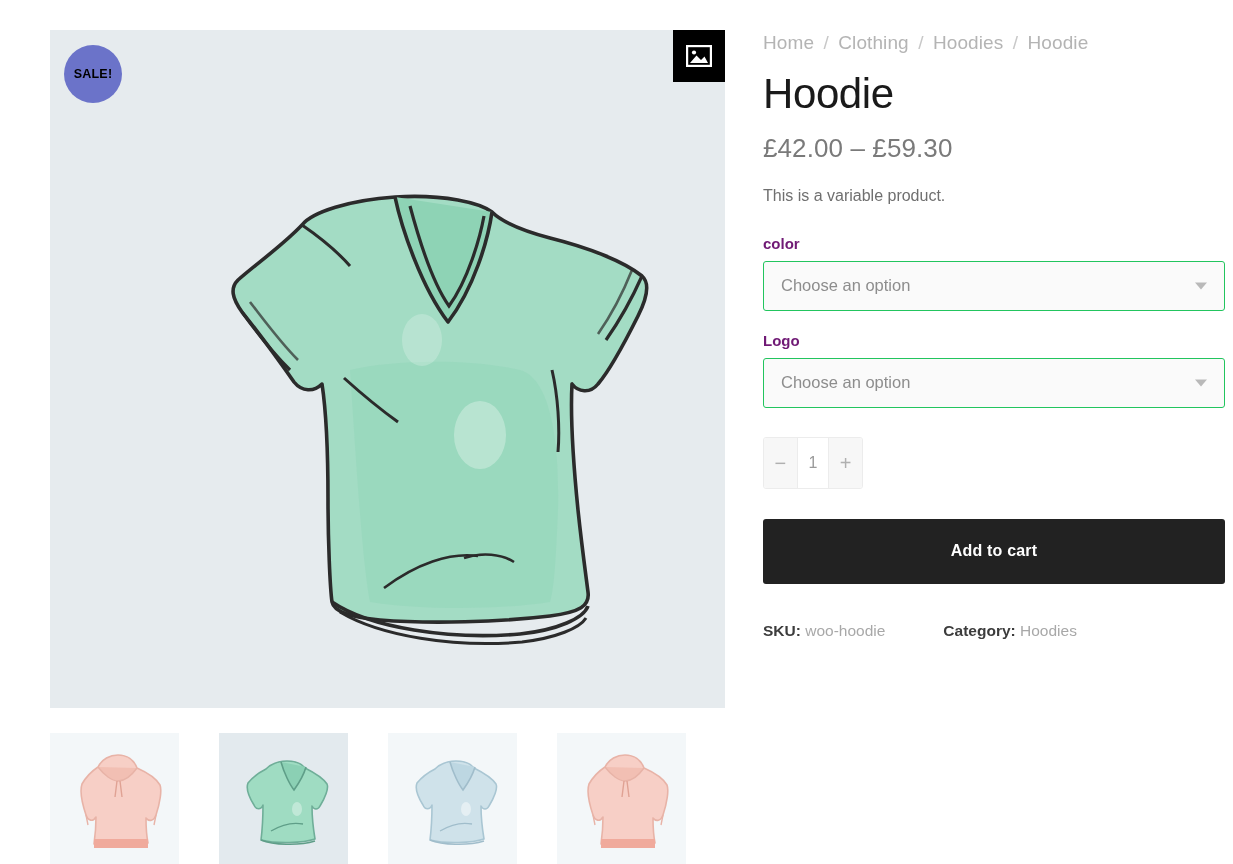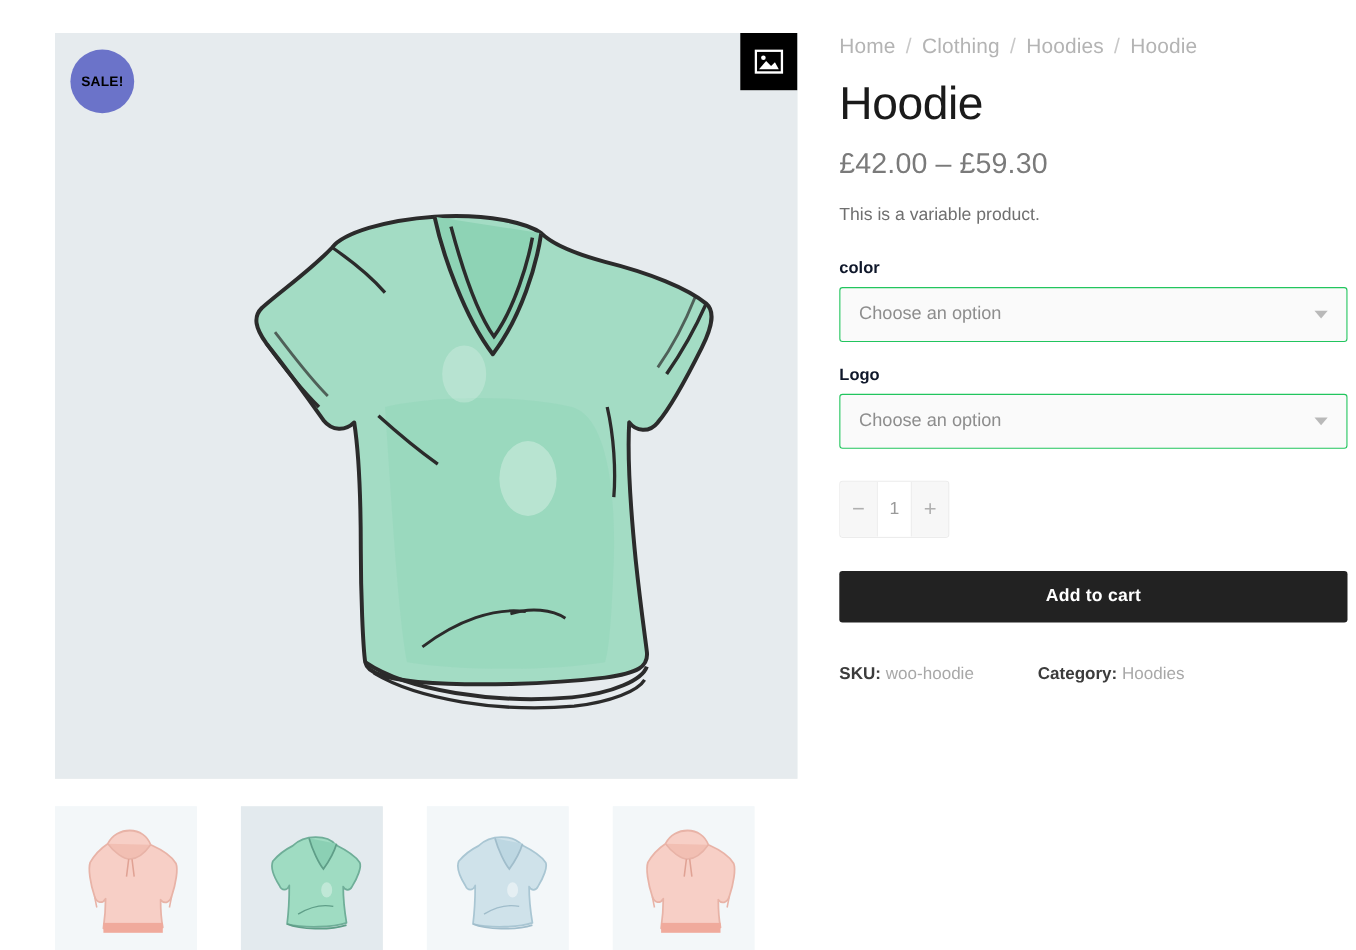"color" .attr-label { color: #0f172a -> #701a75 }
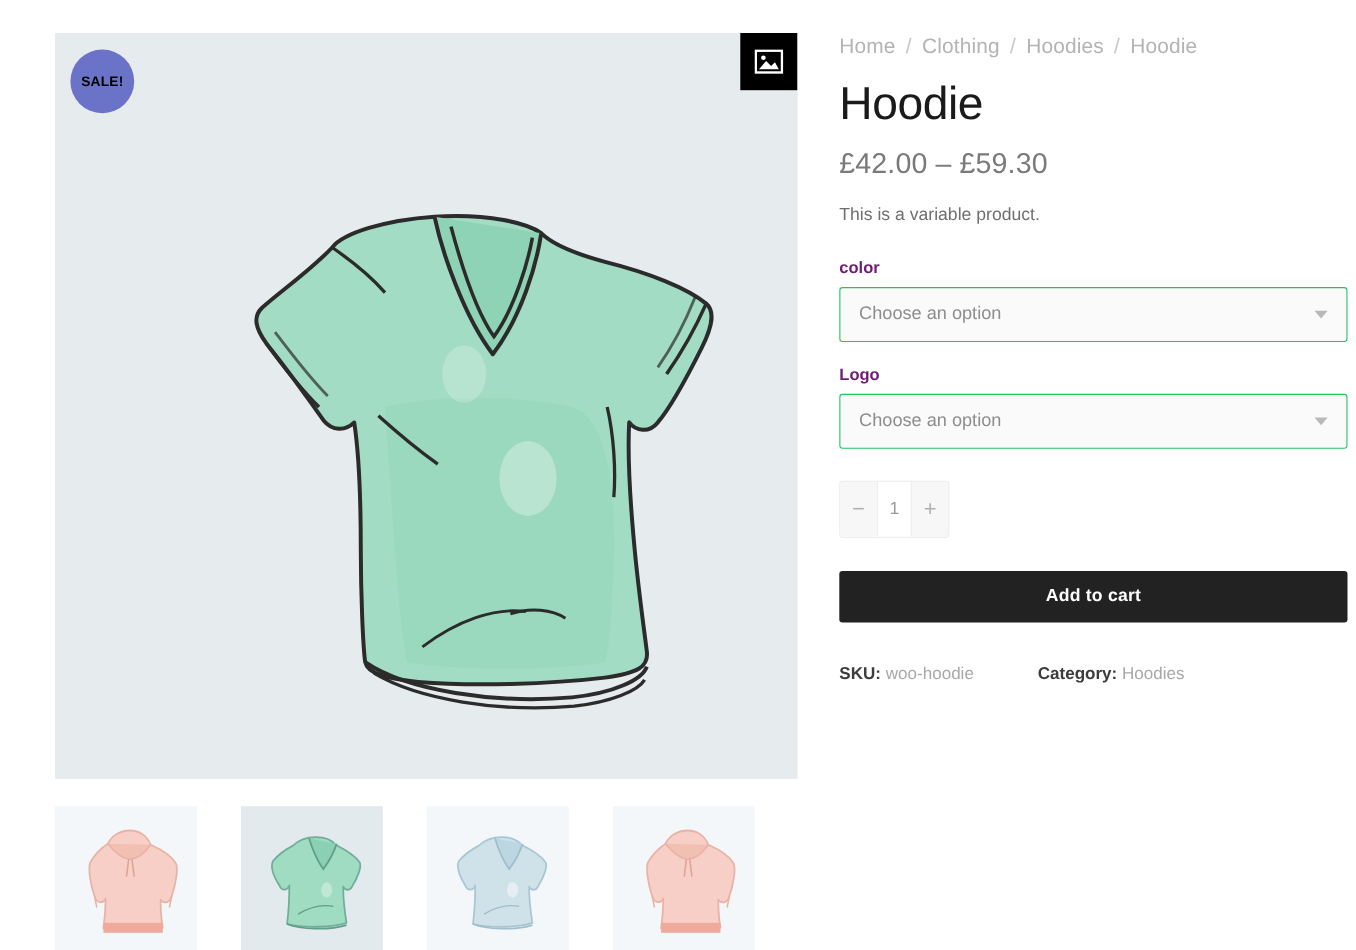"Add to cart" .add-to-cart { height: 47px -> 65px }
